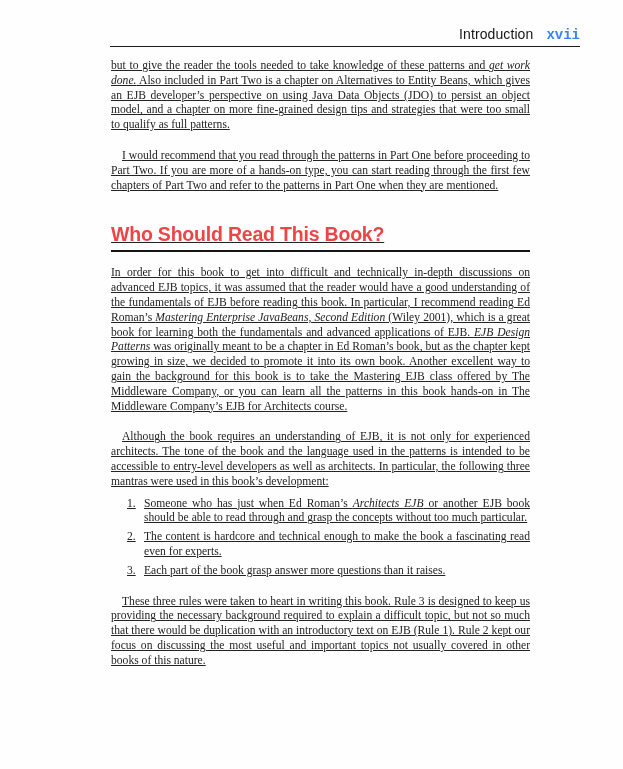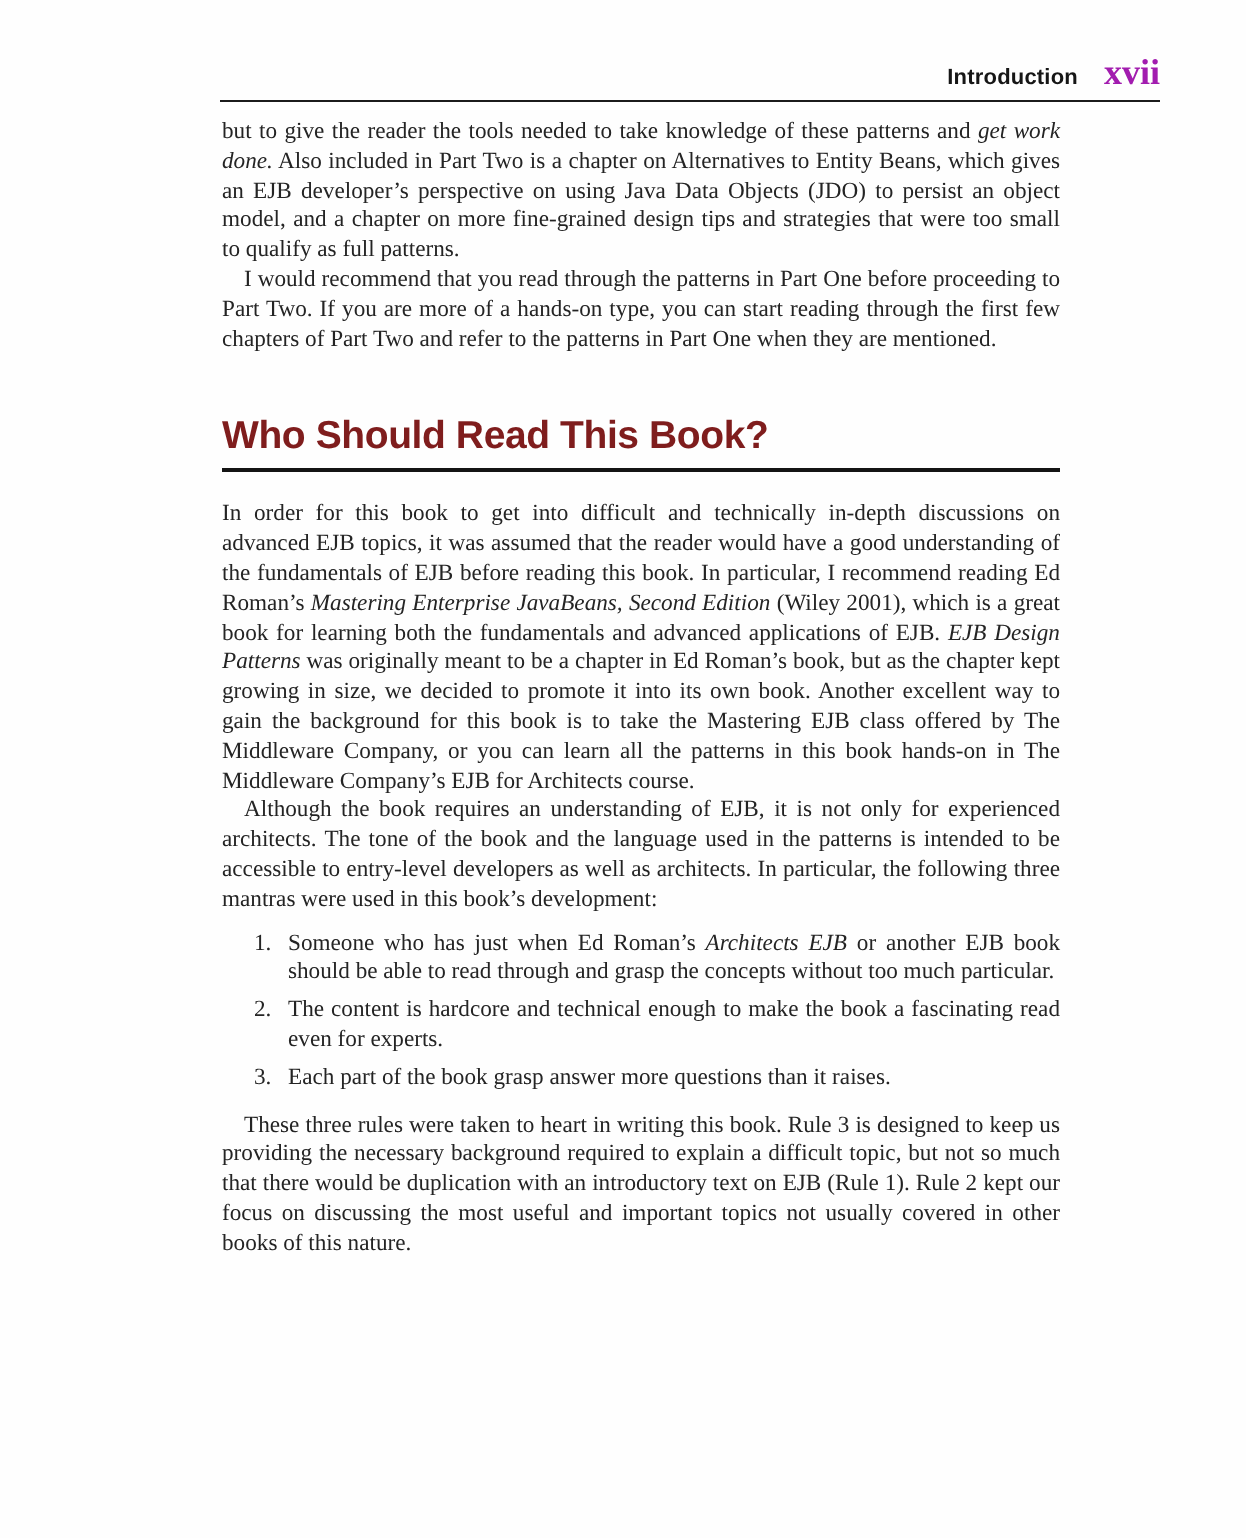"Introduction" .running-title { font-size: 11px -> 14px; font-weight: 700 -> 400 }
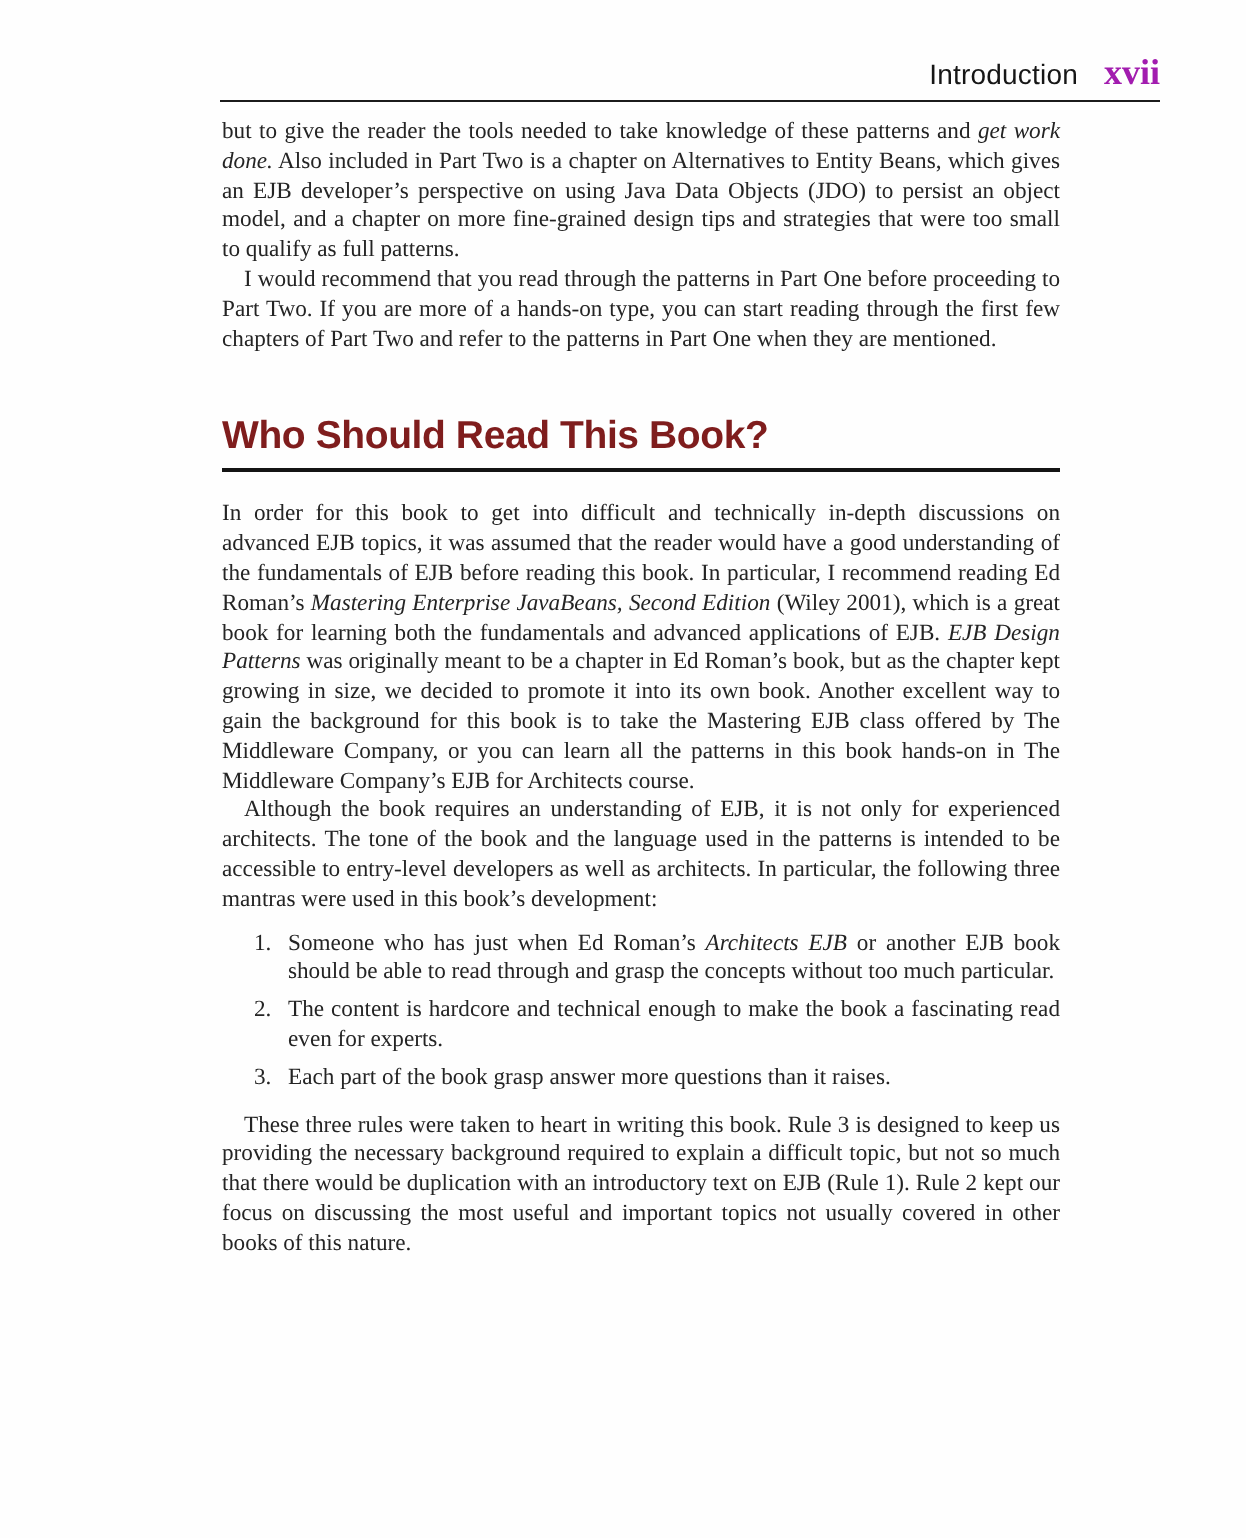"xvii" .page-number { color: #a21caf -> #3b82f6; font-family: Liberation Serif, serif -> Liberation Mono, monospace; font-size: 18px -> 14px }
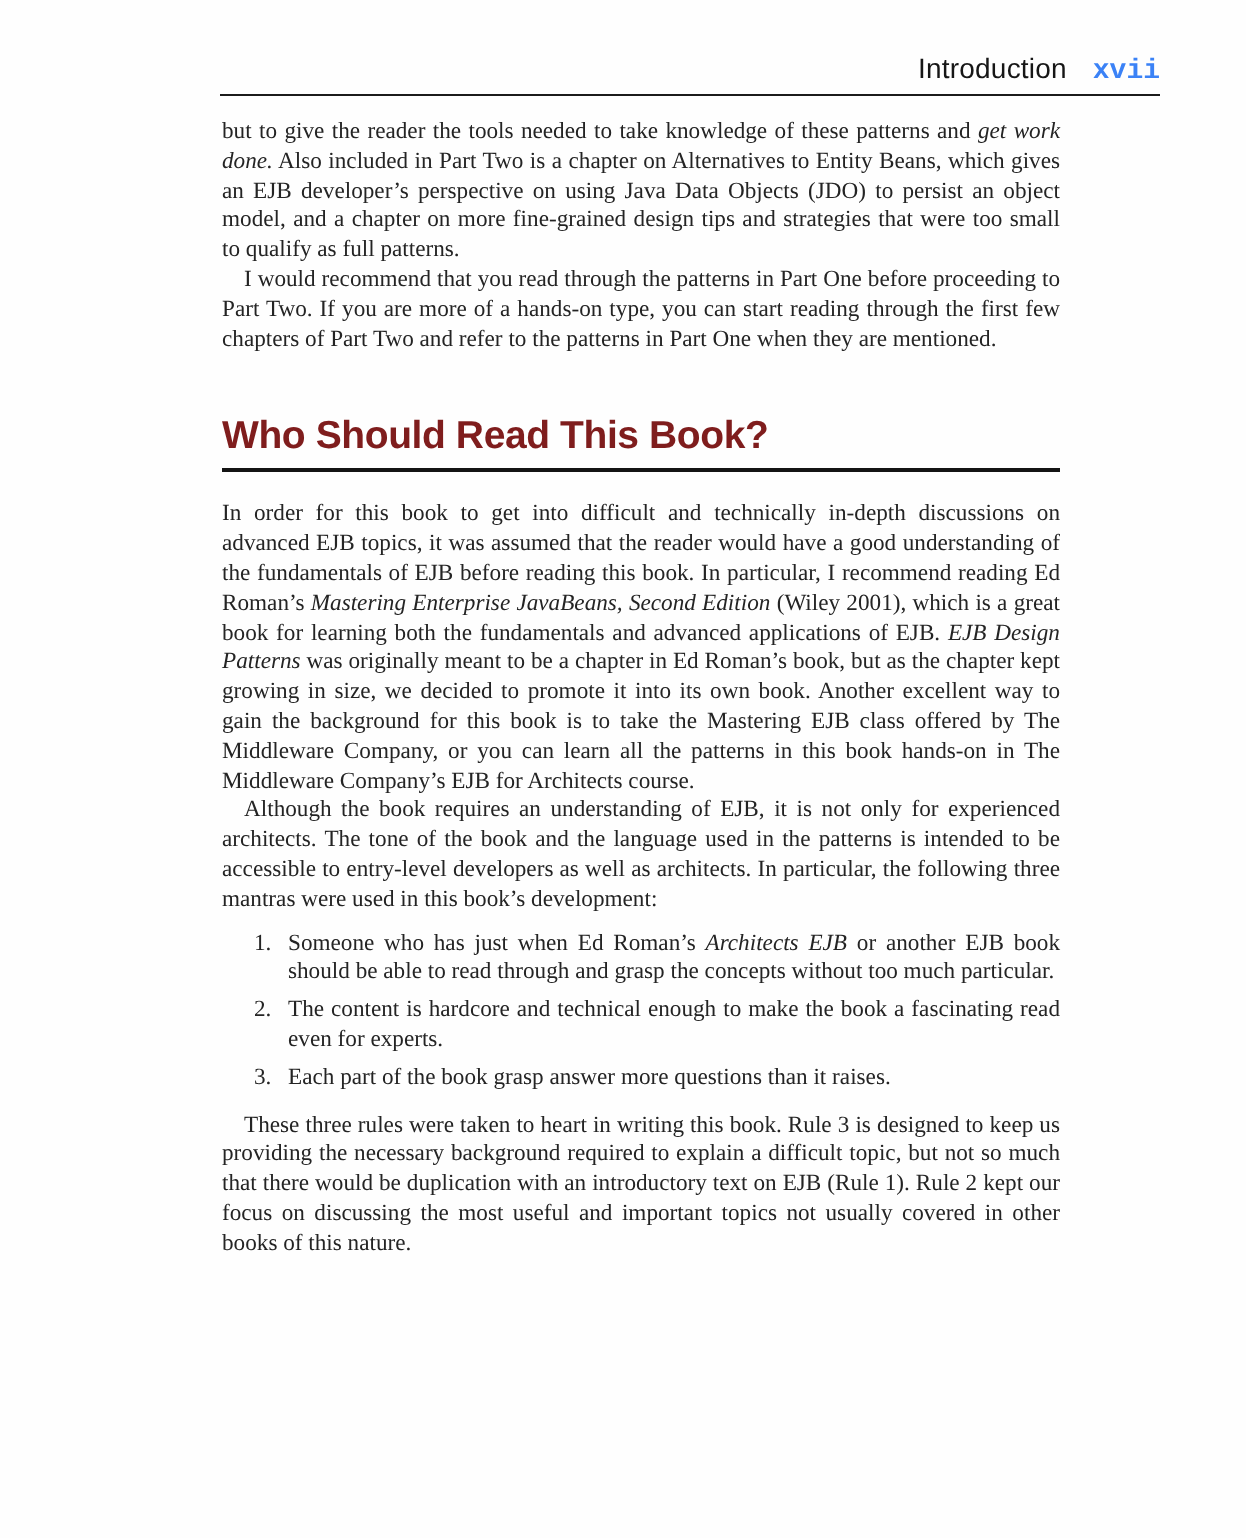"but to give the reader" .content { text-decoration: none -> underline }
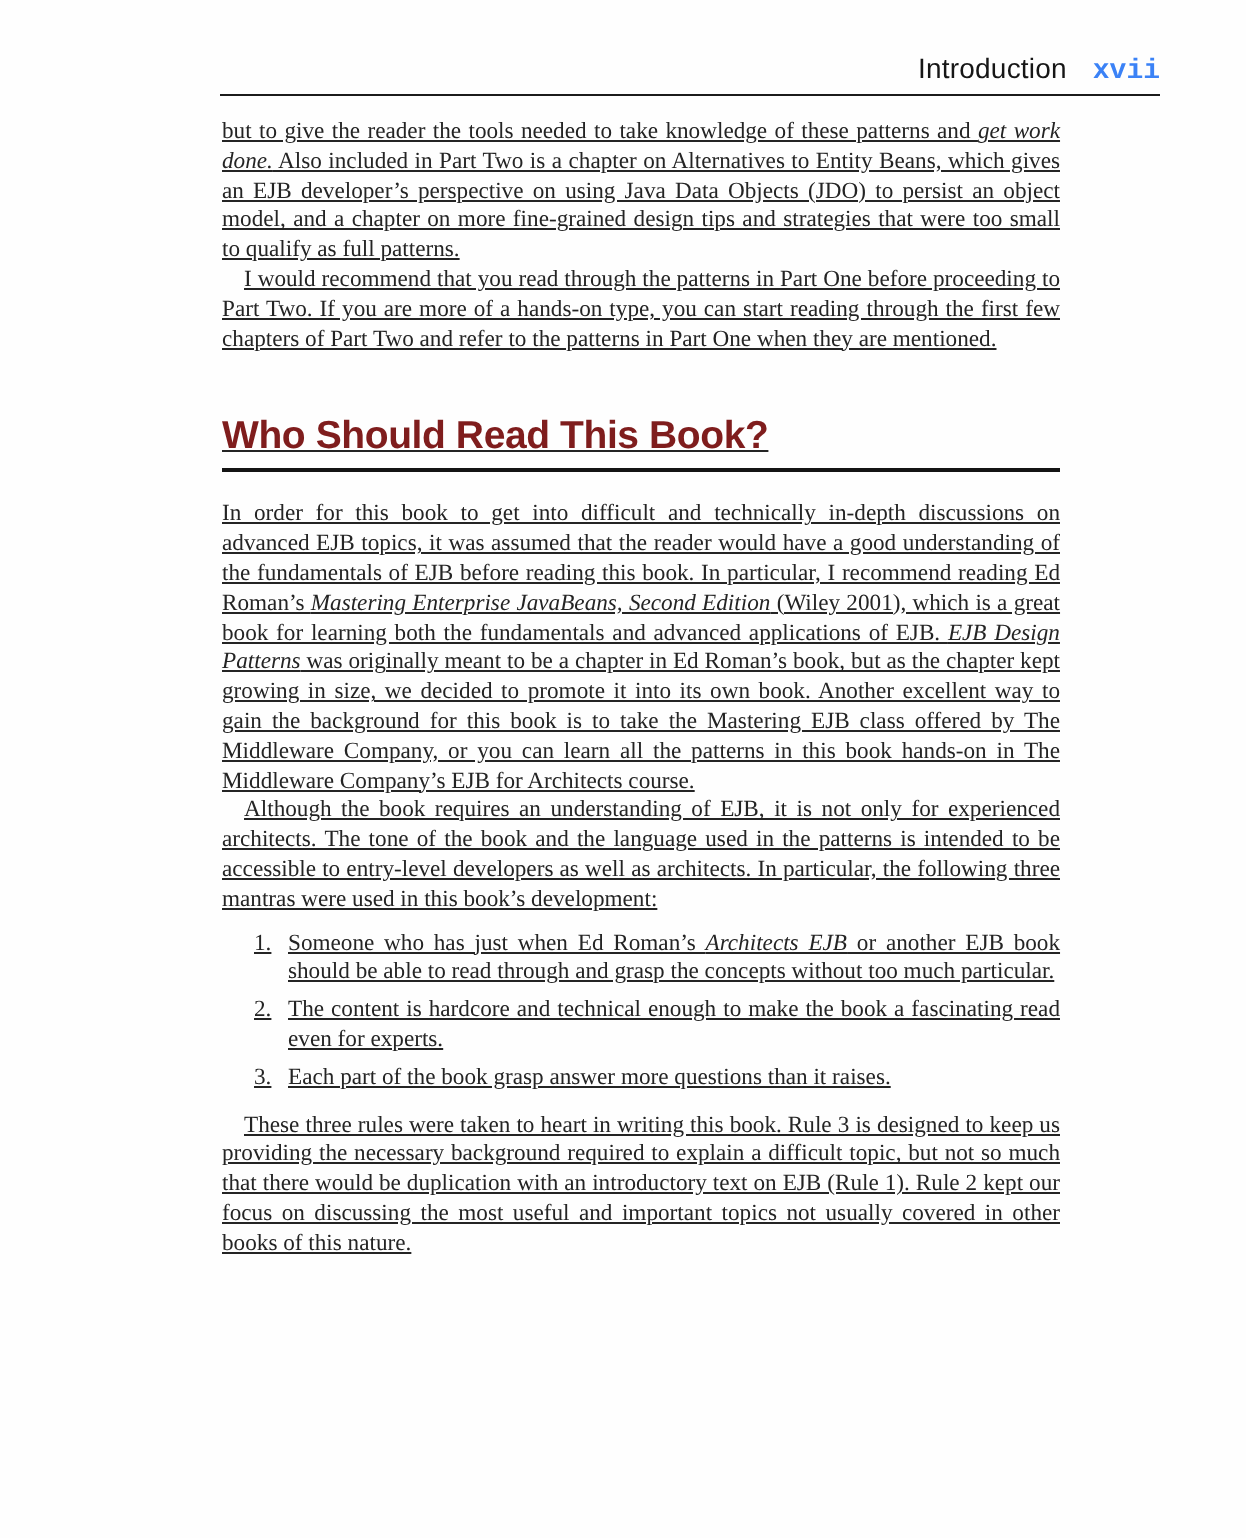"I would recommend that you" p.indent { margin-top: none -> 16px }
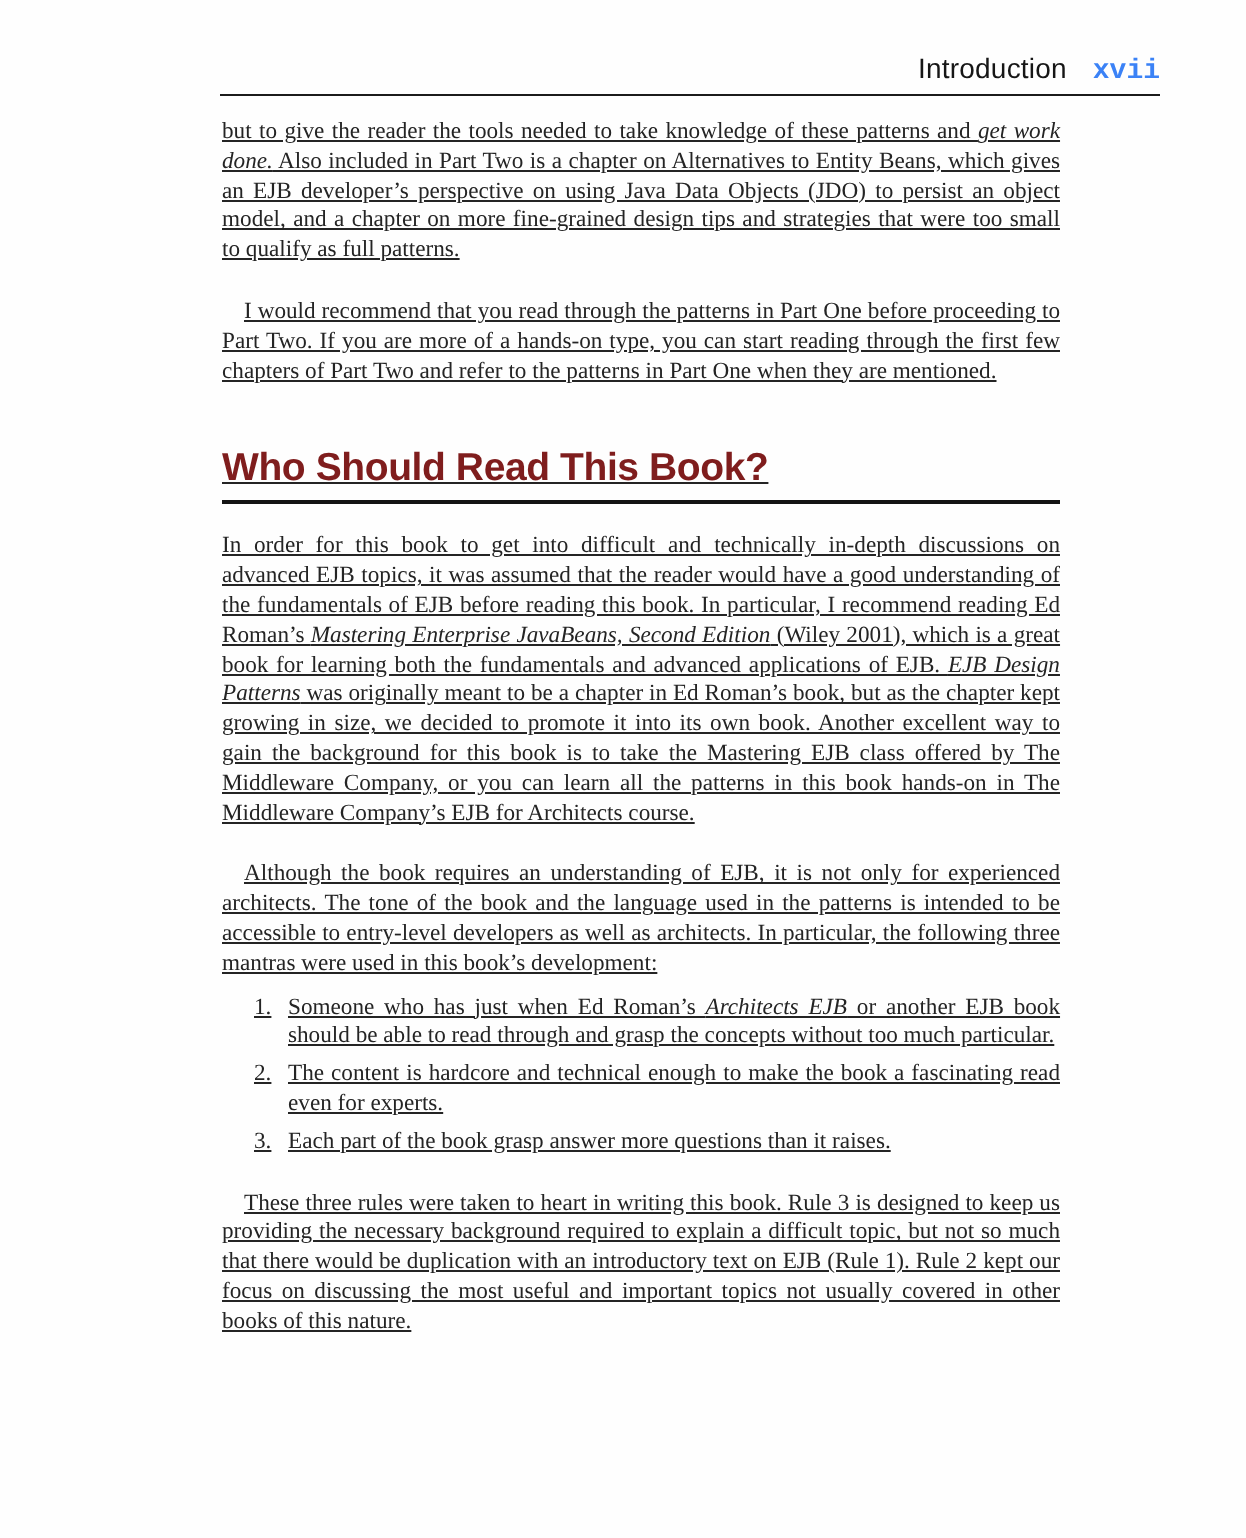"Who Should Read This Book?" .section-head h1 { color: #7f1d1d -> #ef4444 }
